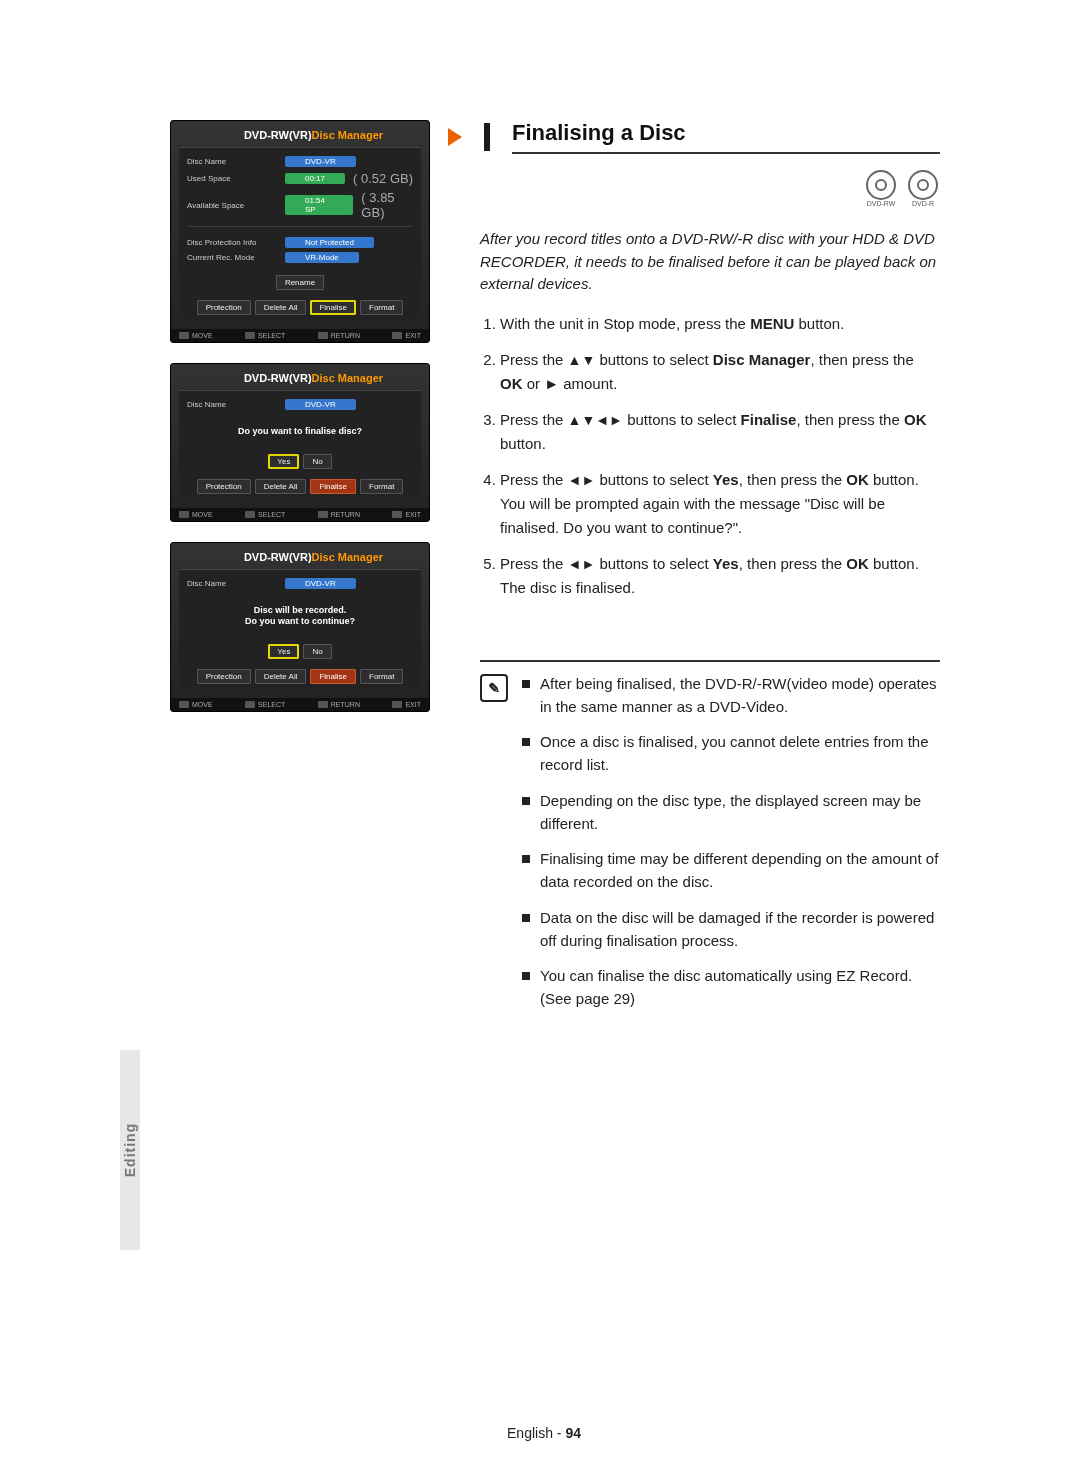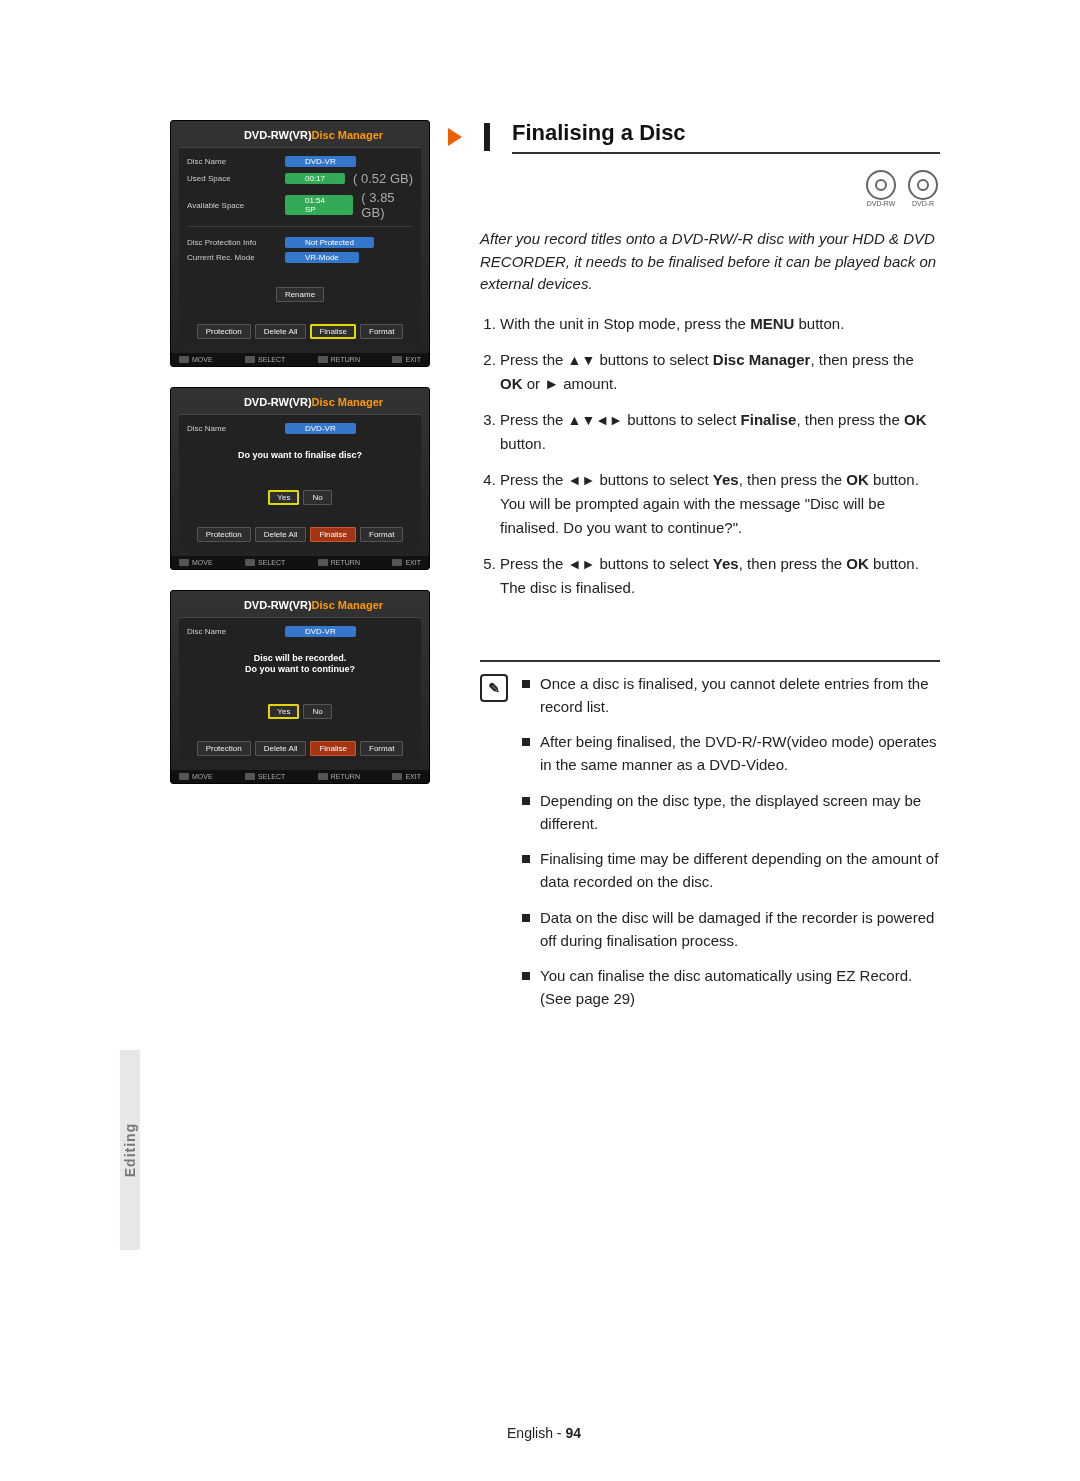"Rename" .osd-btnrow { margin-top: 22px -> 10px }
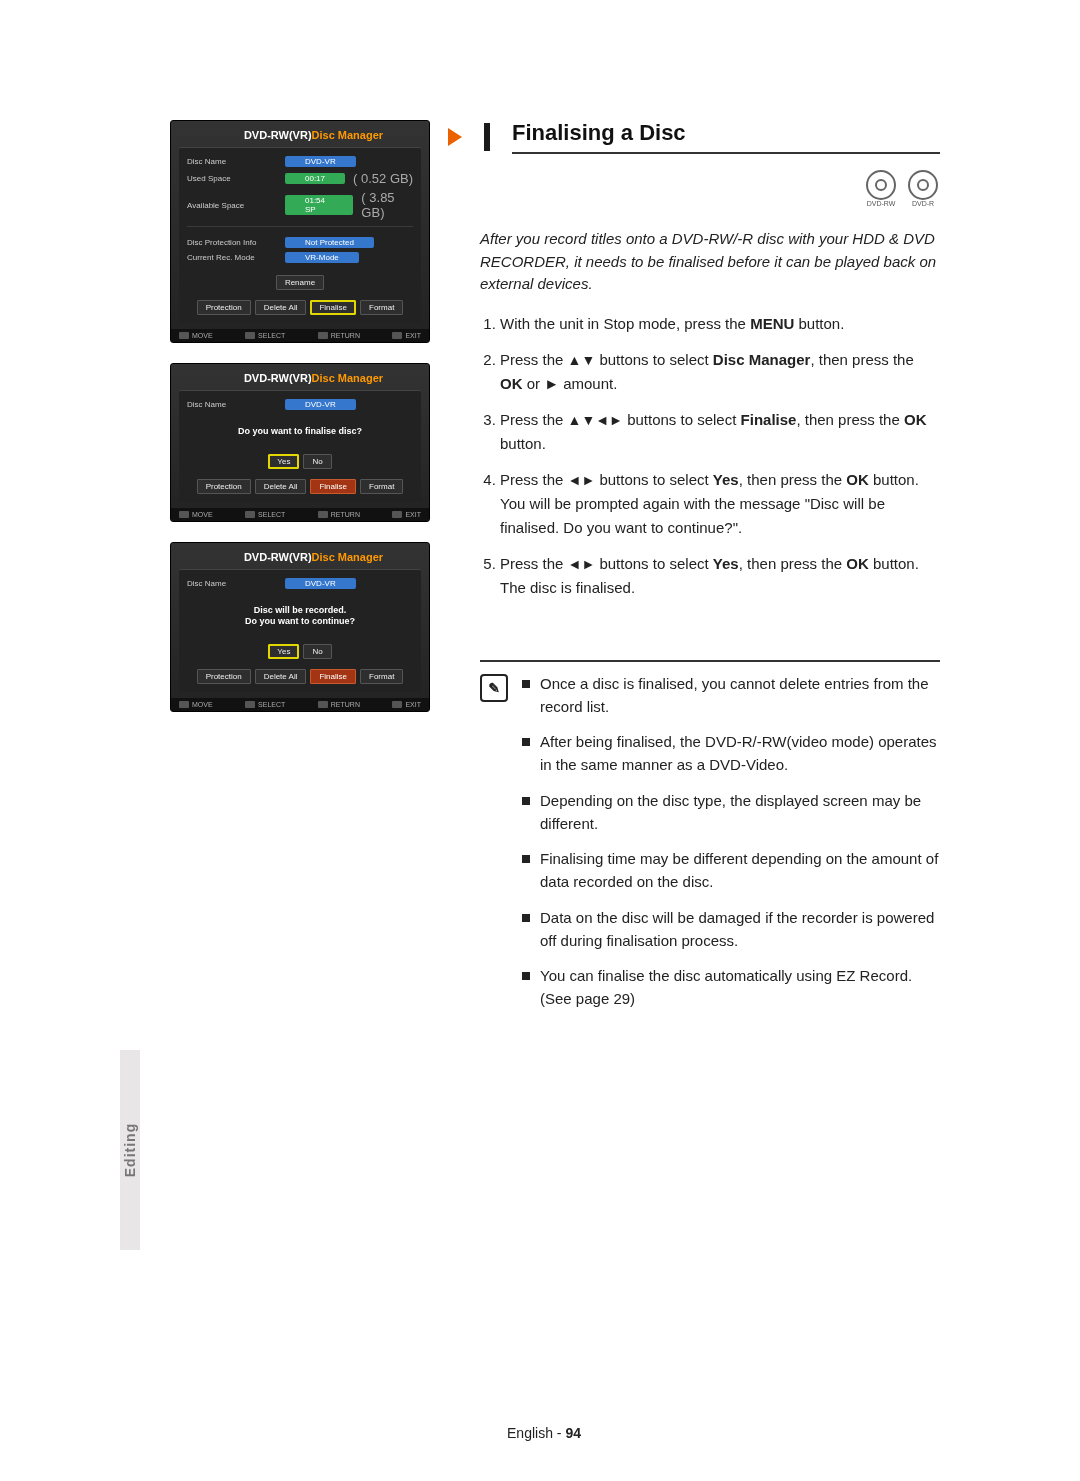"Once a disc is finalised," li { order: before "After being finalised, the" -> after "After being finalised, the" }
